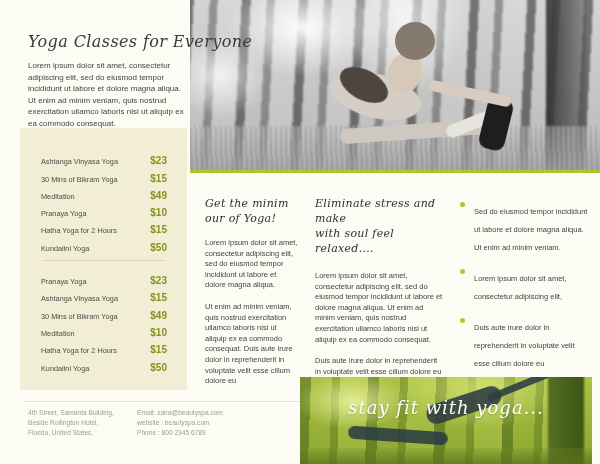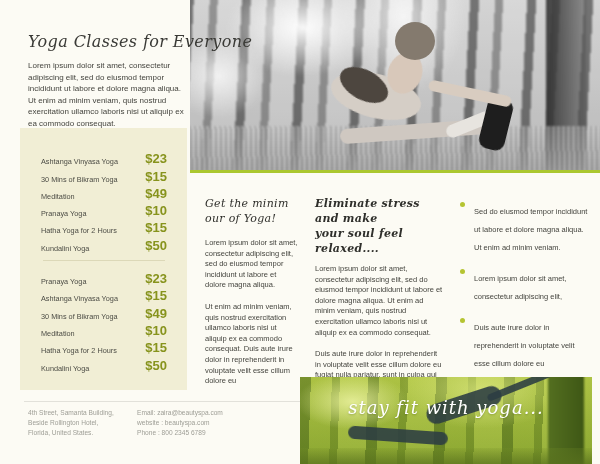"$23" .pprice { font-size: 13px -> 10px }
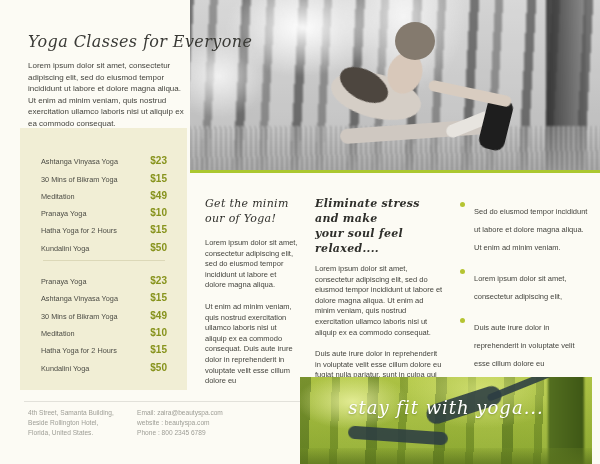"Eliminate stress and make" .col-relax .col-heading { font-weight: bold -> none; margin-bottom: 8px -> 15px }
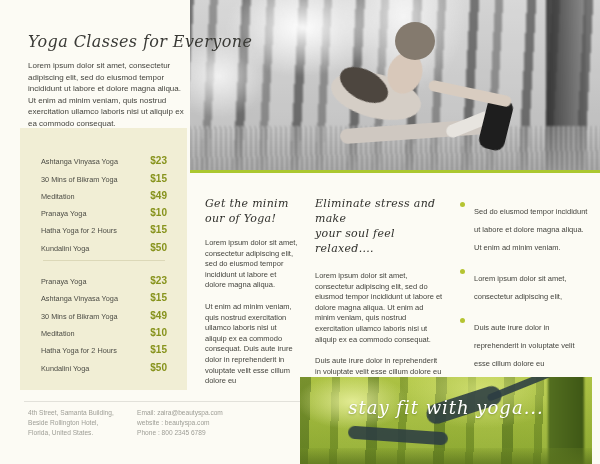"your soul feel relaxed...." div { text: your -> with }
